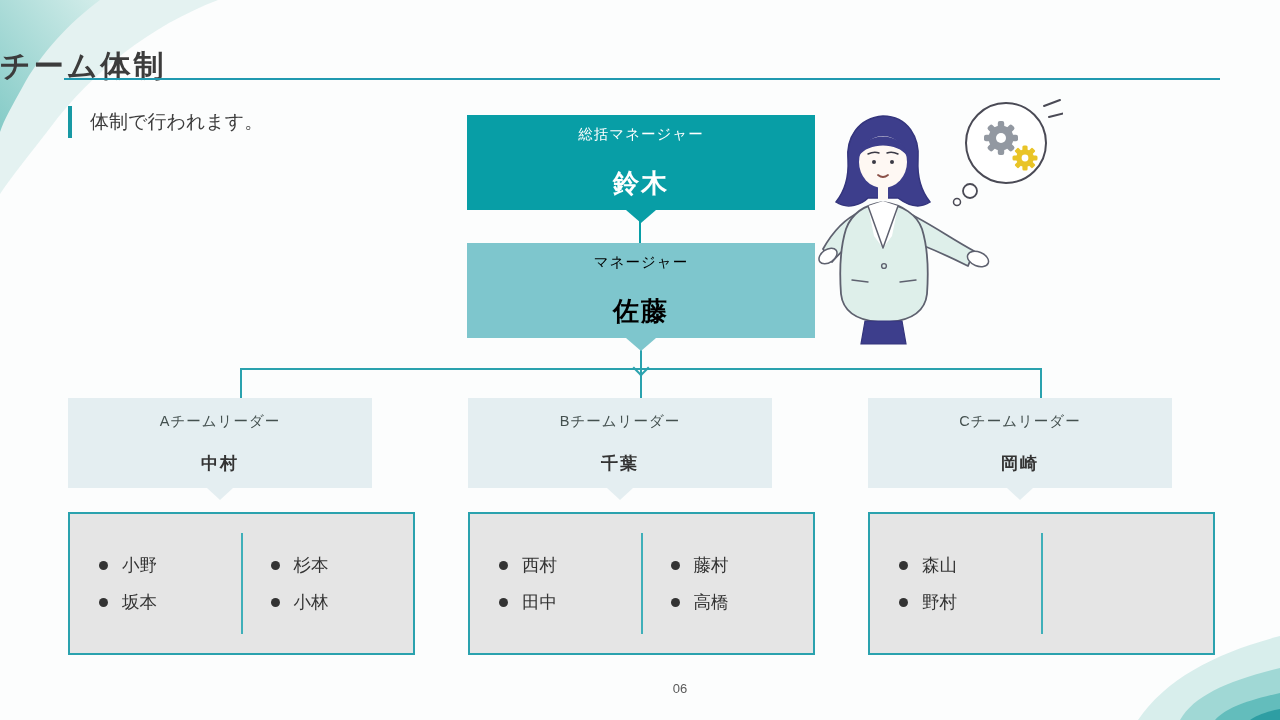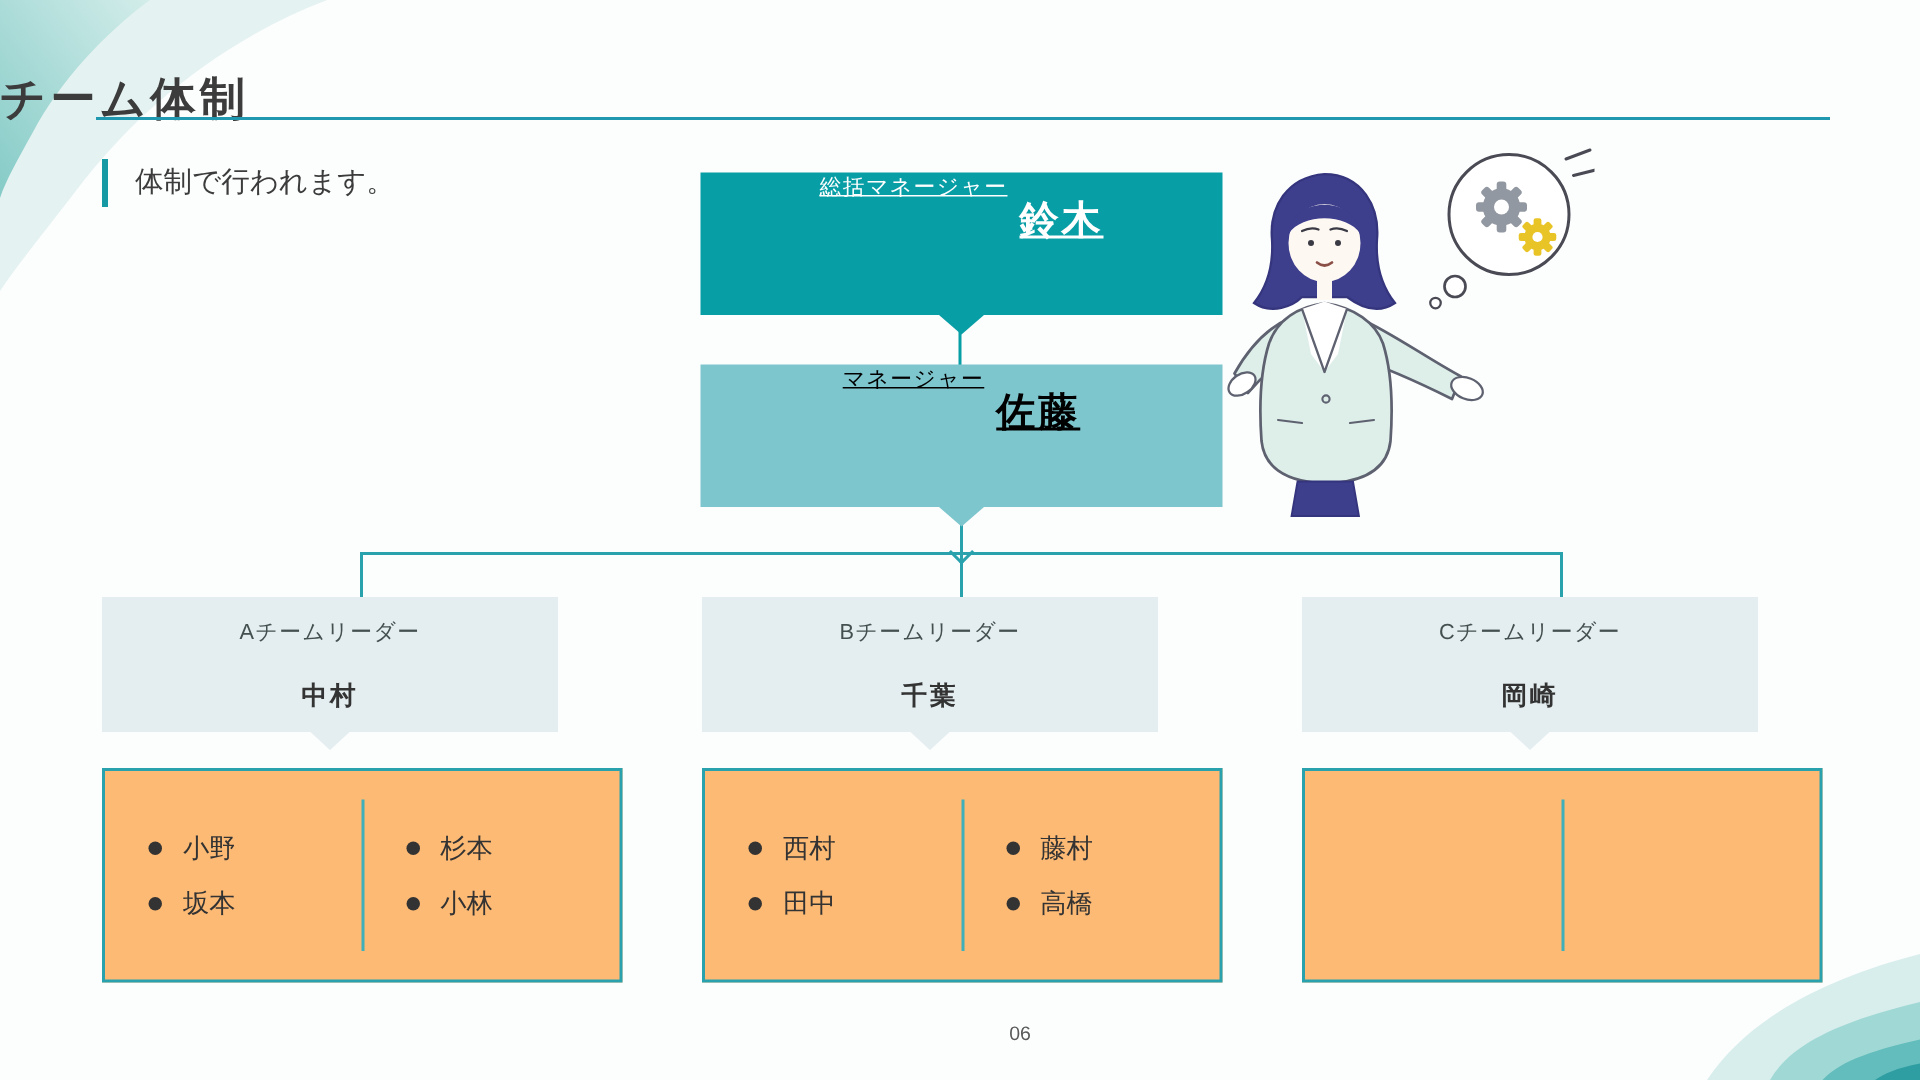"総括マネージャー" .org-box { align-items: none -> center; flex-direction: row -> column; text-decoration: underline -> none }
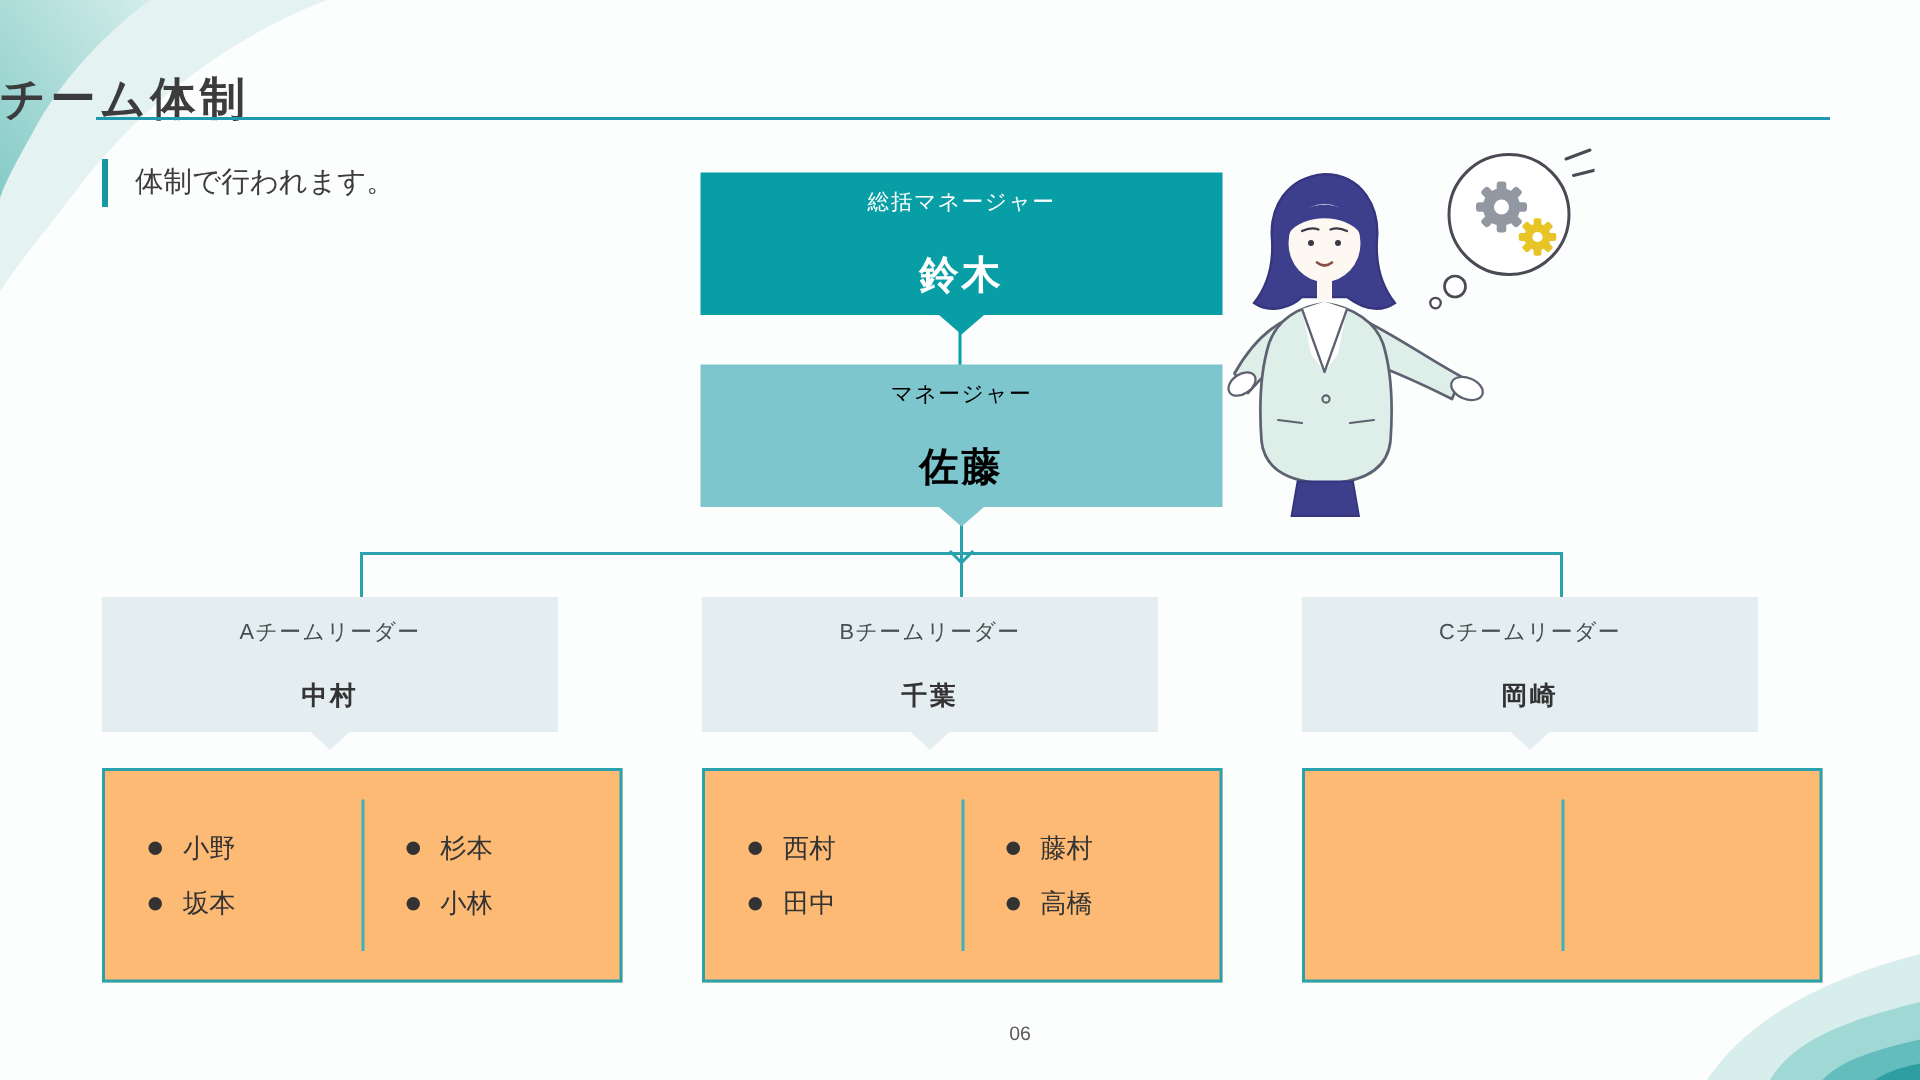"小野" .member-box { background: #fdba74 -> #e5e5e5 }
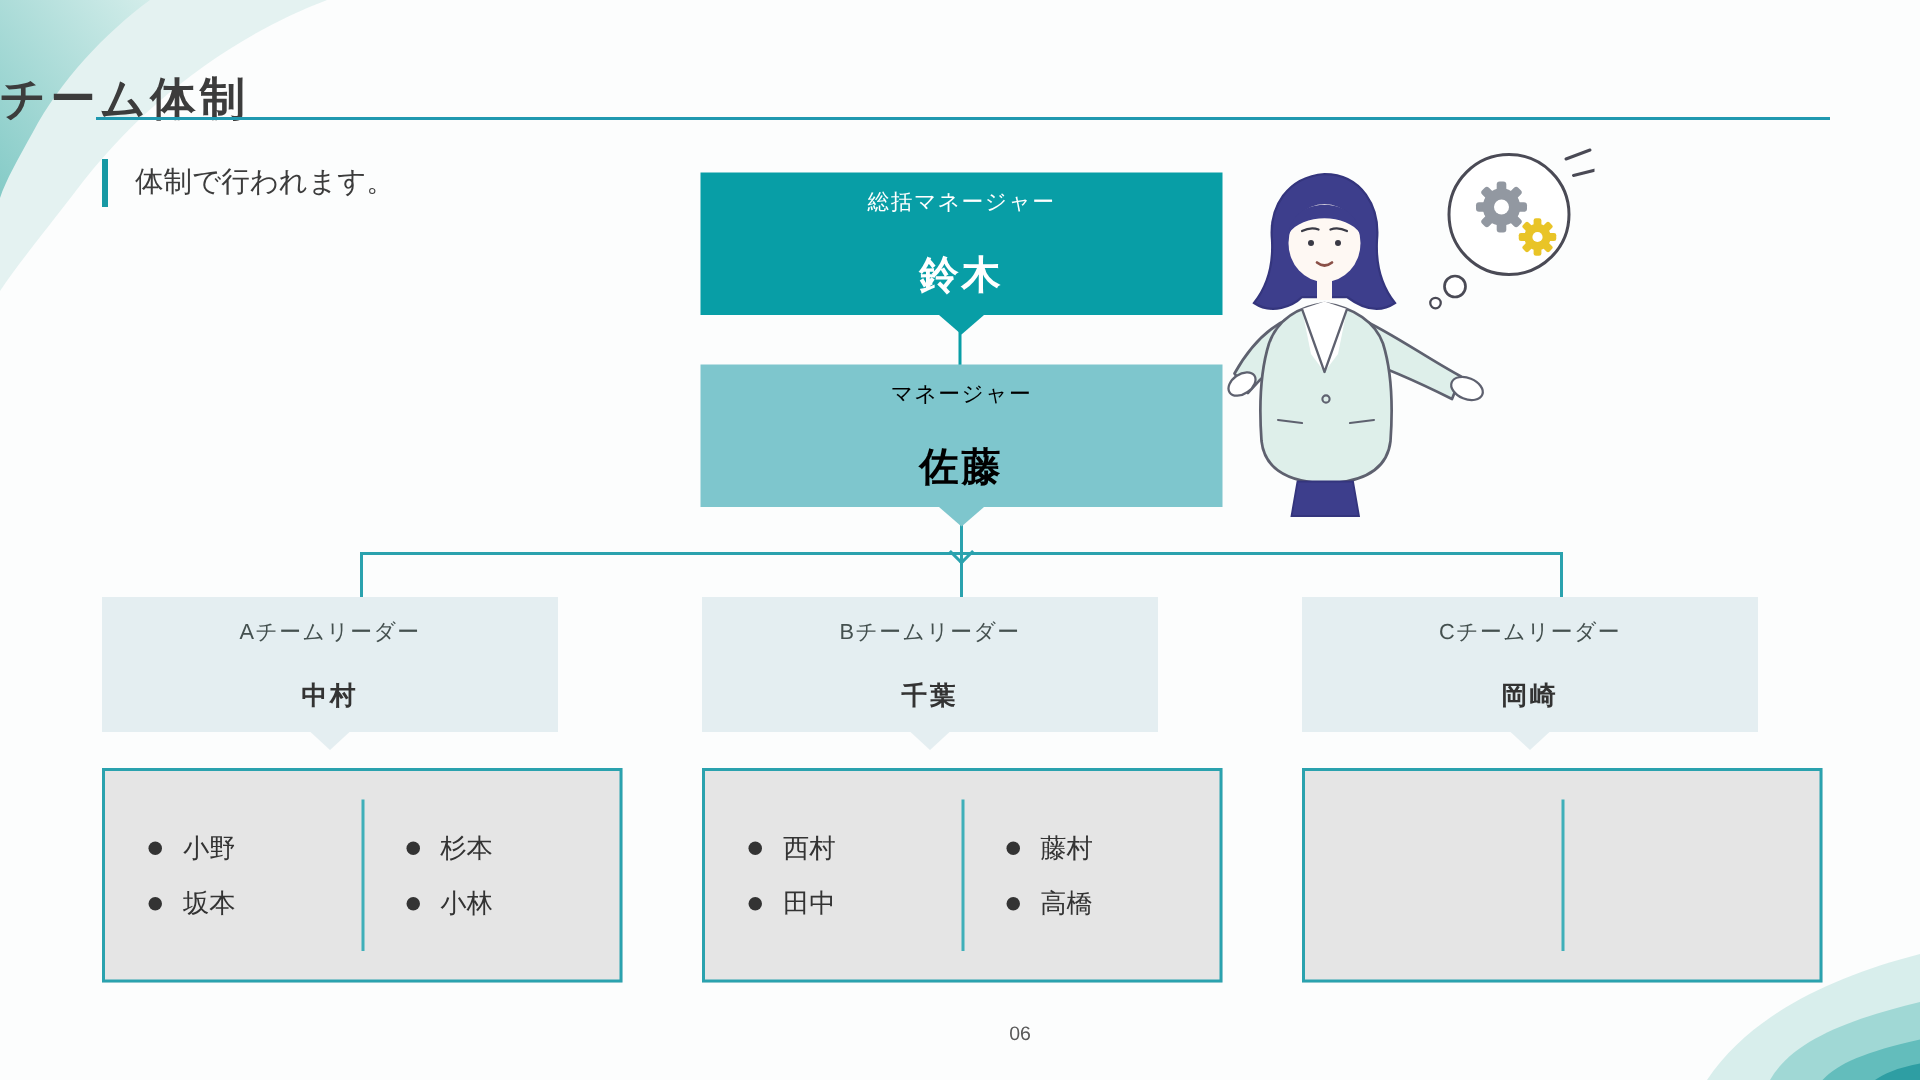"森山" div.member-col { html: none -> <div> <div> <span></span> <span>森山</span> </div> <div> <span></span> <span>野村</span> </div> </div> }
